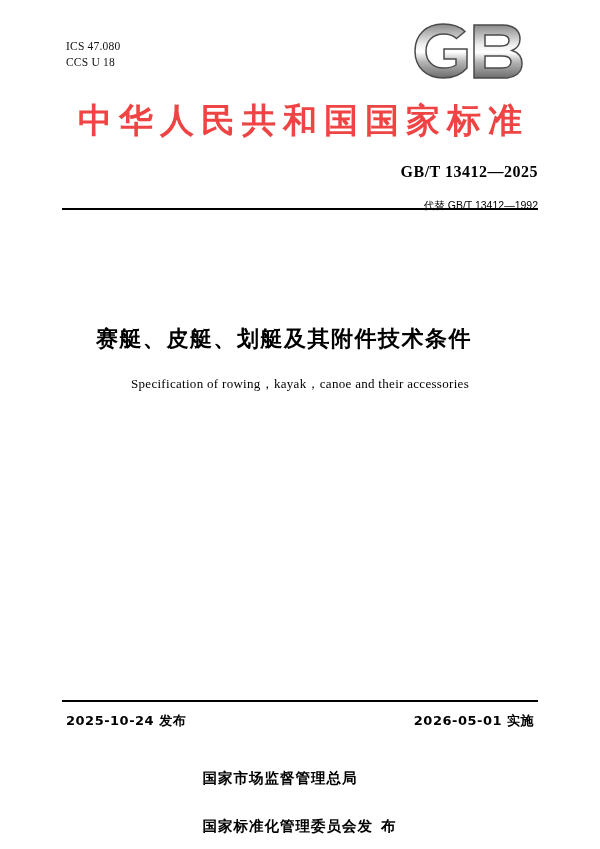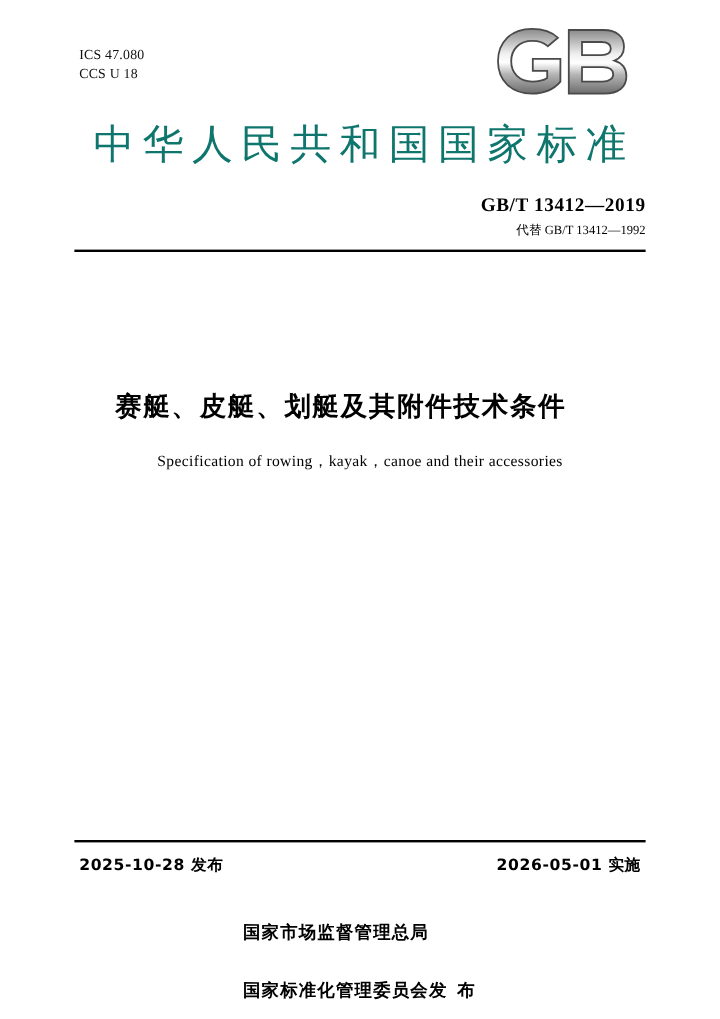"中华人民共和国国家标准" .cn-title { color: #0f766e -> #ef4444; font-weight: normal -> bold }
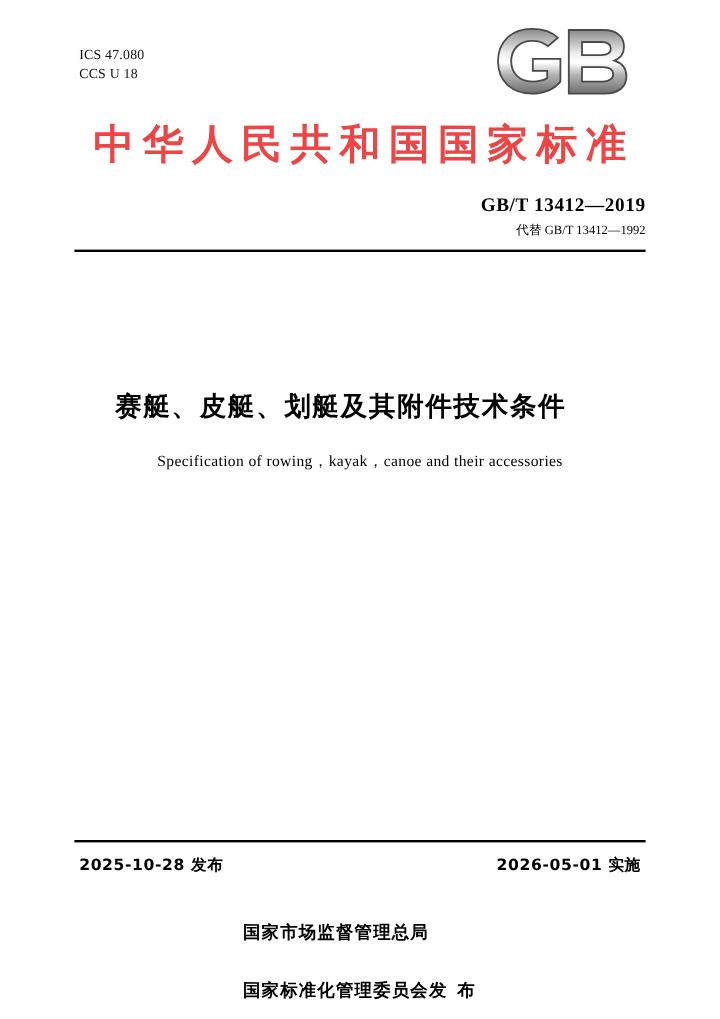"GB/T 13412—2019" div.num { text: 2019 -> 2025 }
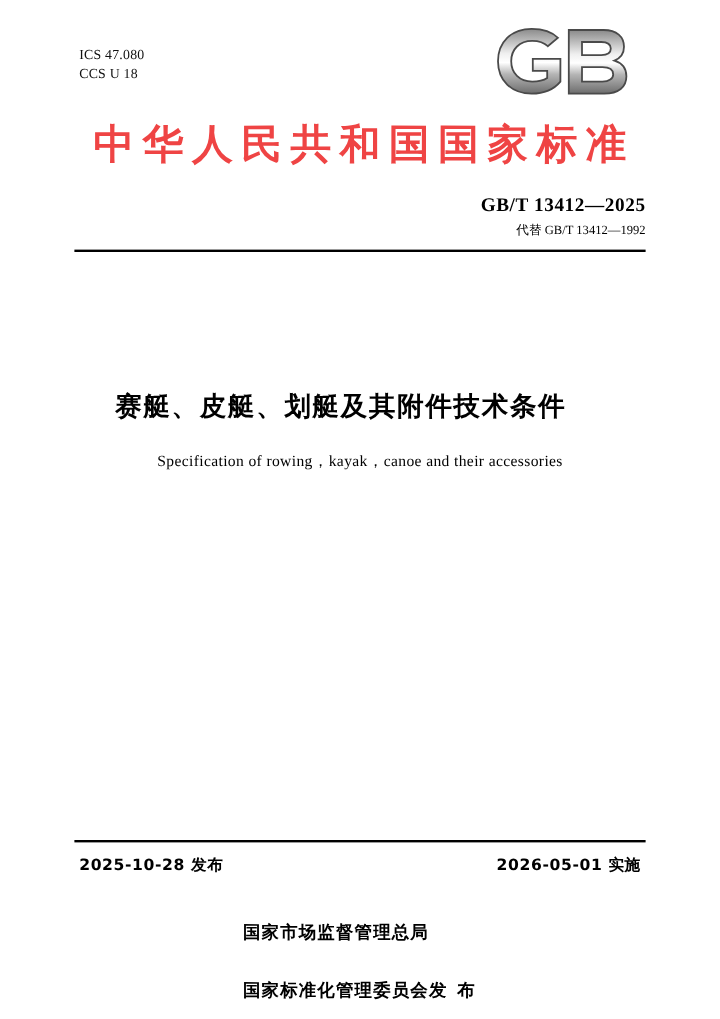"代替 GB/T 13412—1992" .std-number .replaces { font-family: Liberation Serif, serif -> Liberation Sans, sans-serif; margin-top: 3px -> 15px }
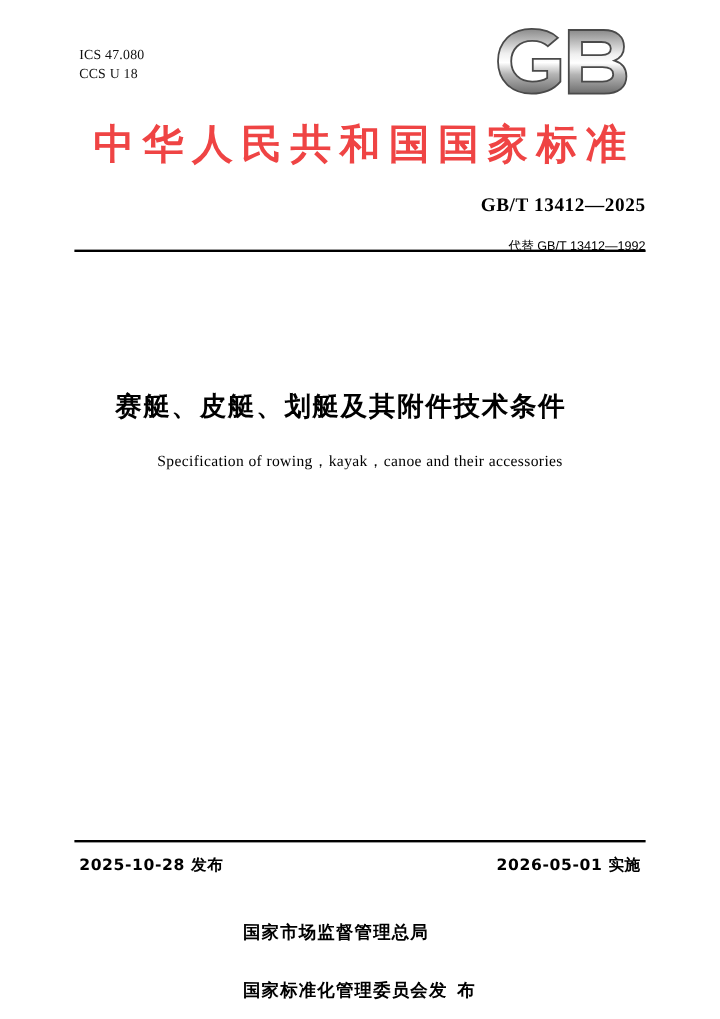"2025-10-28 发布" div.date-issue { text: 2025-10-28 -> 2025-10-24 }
